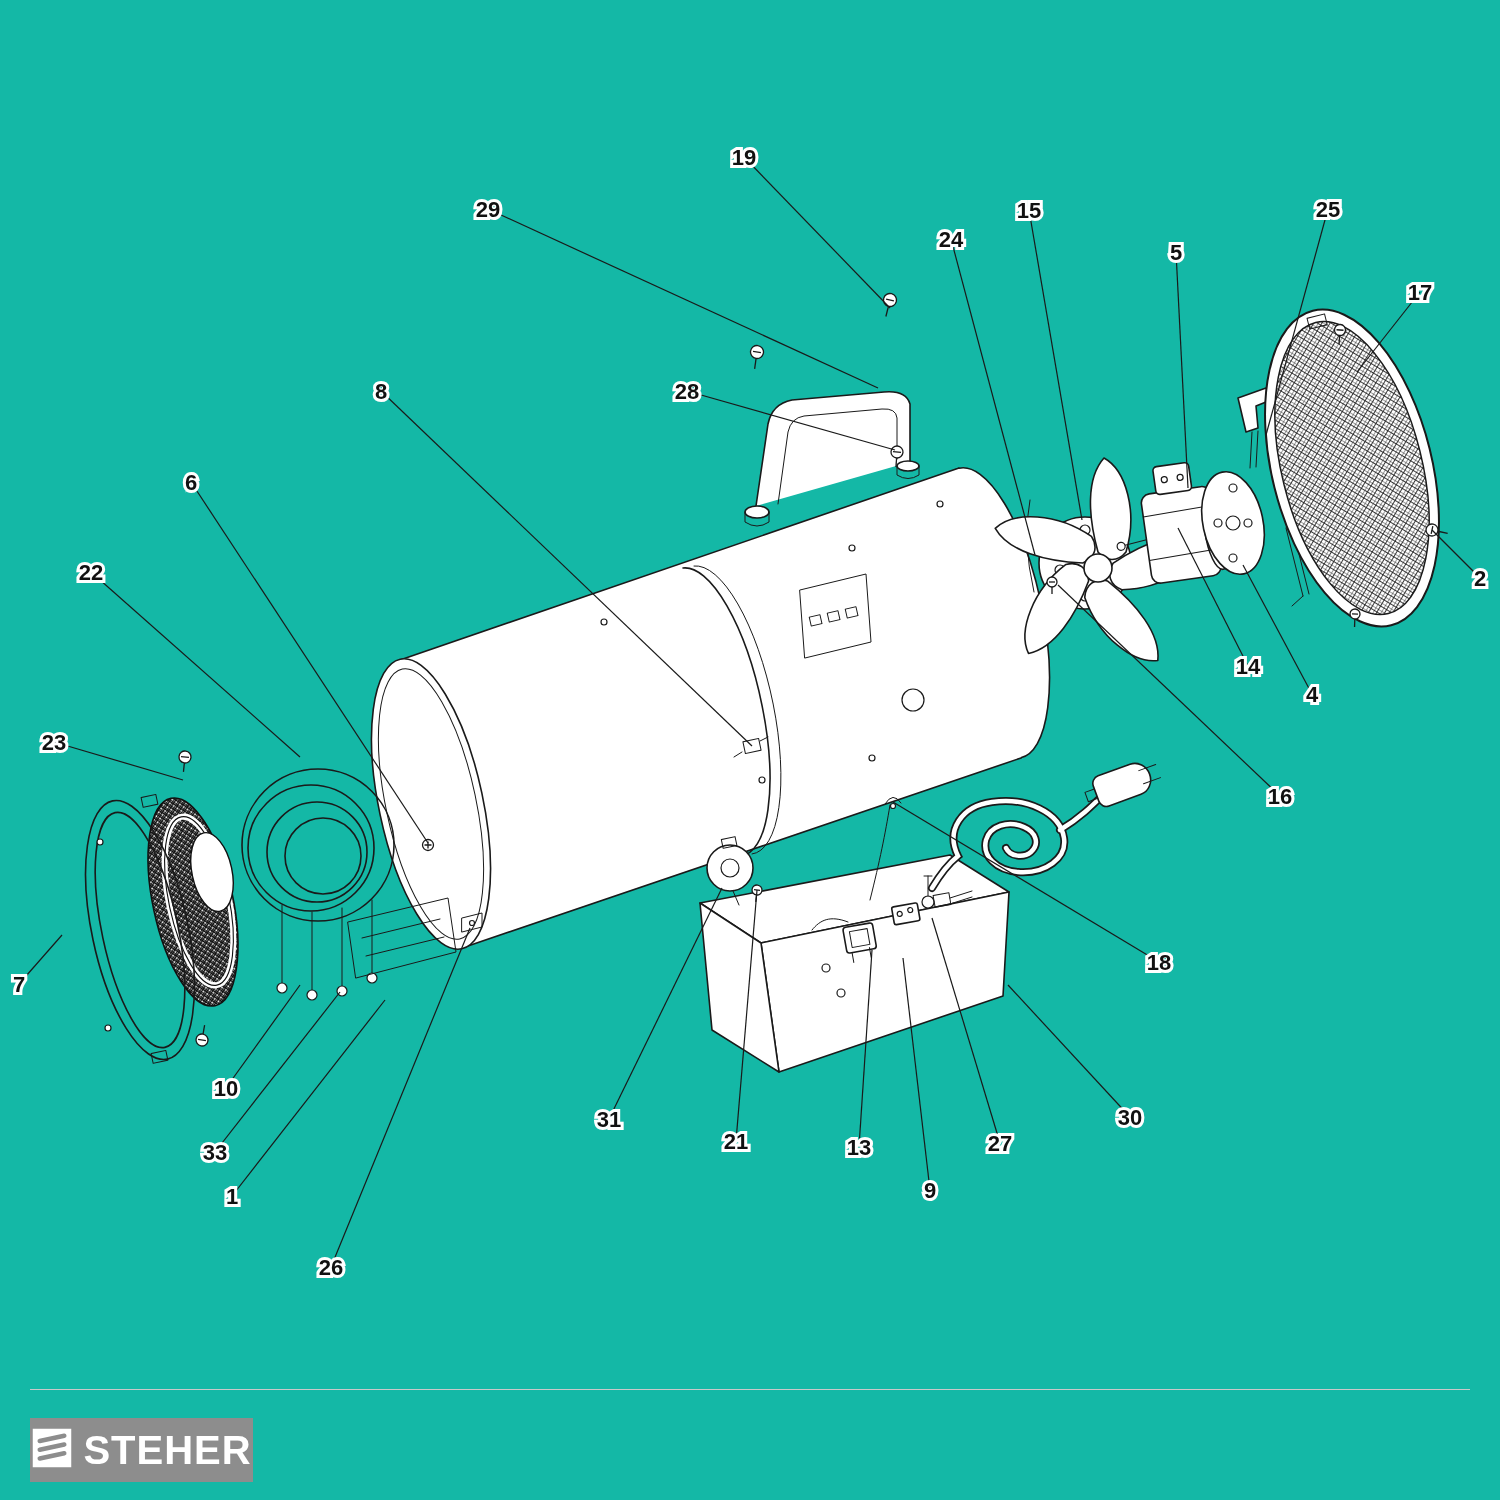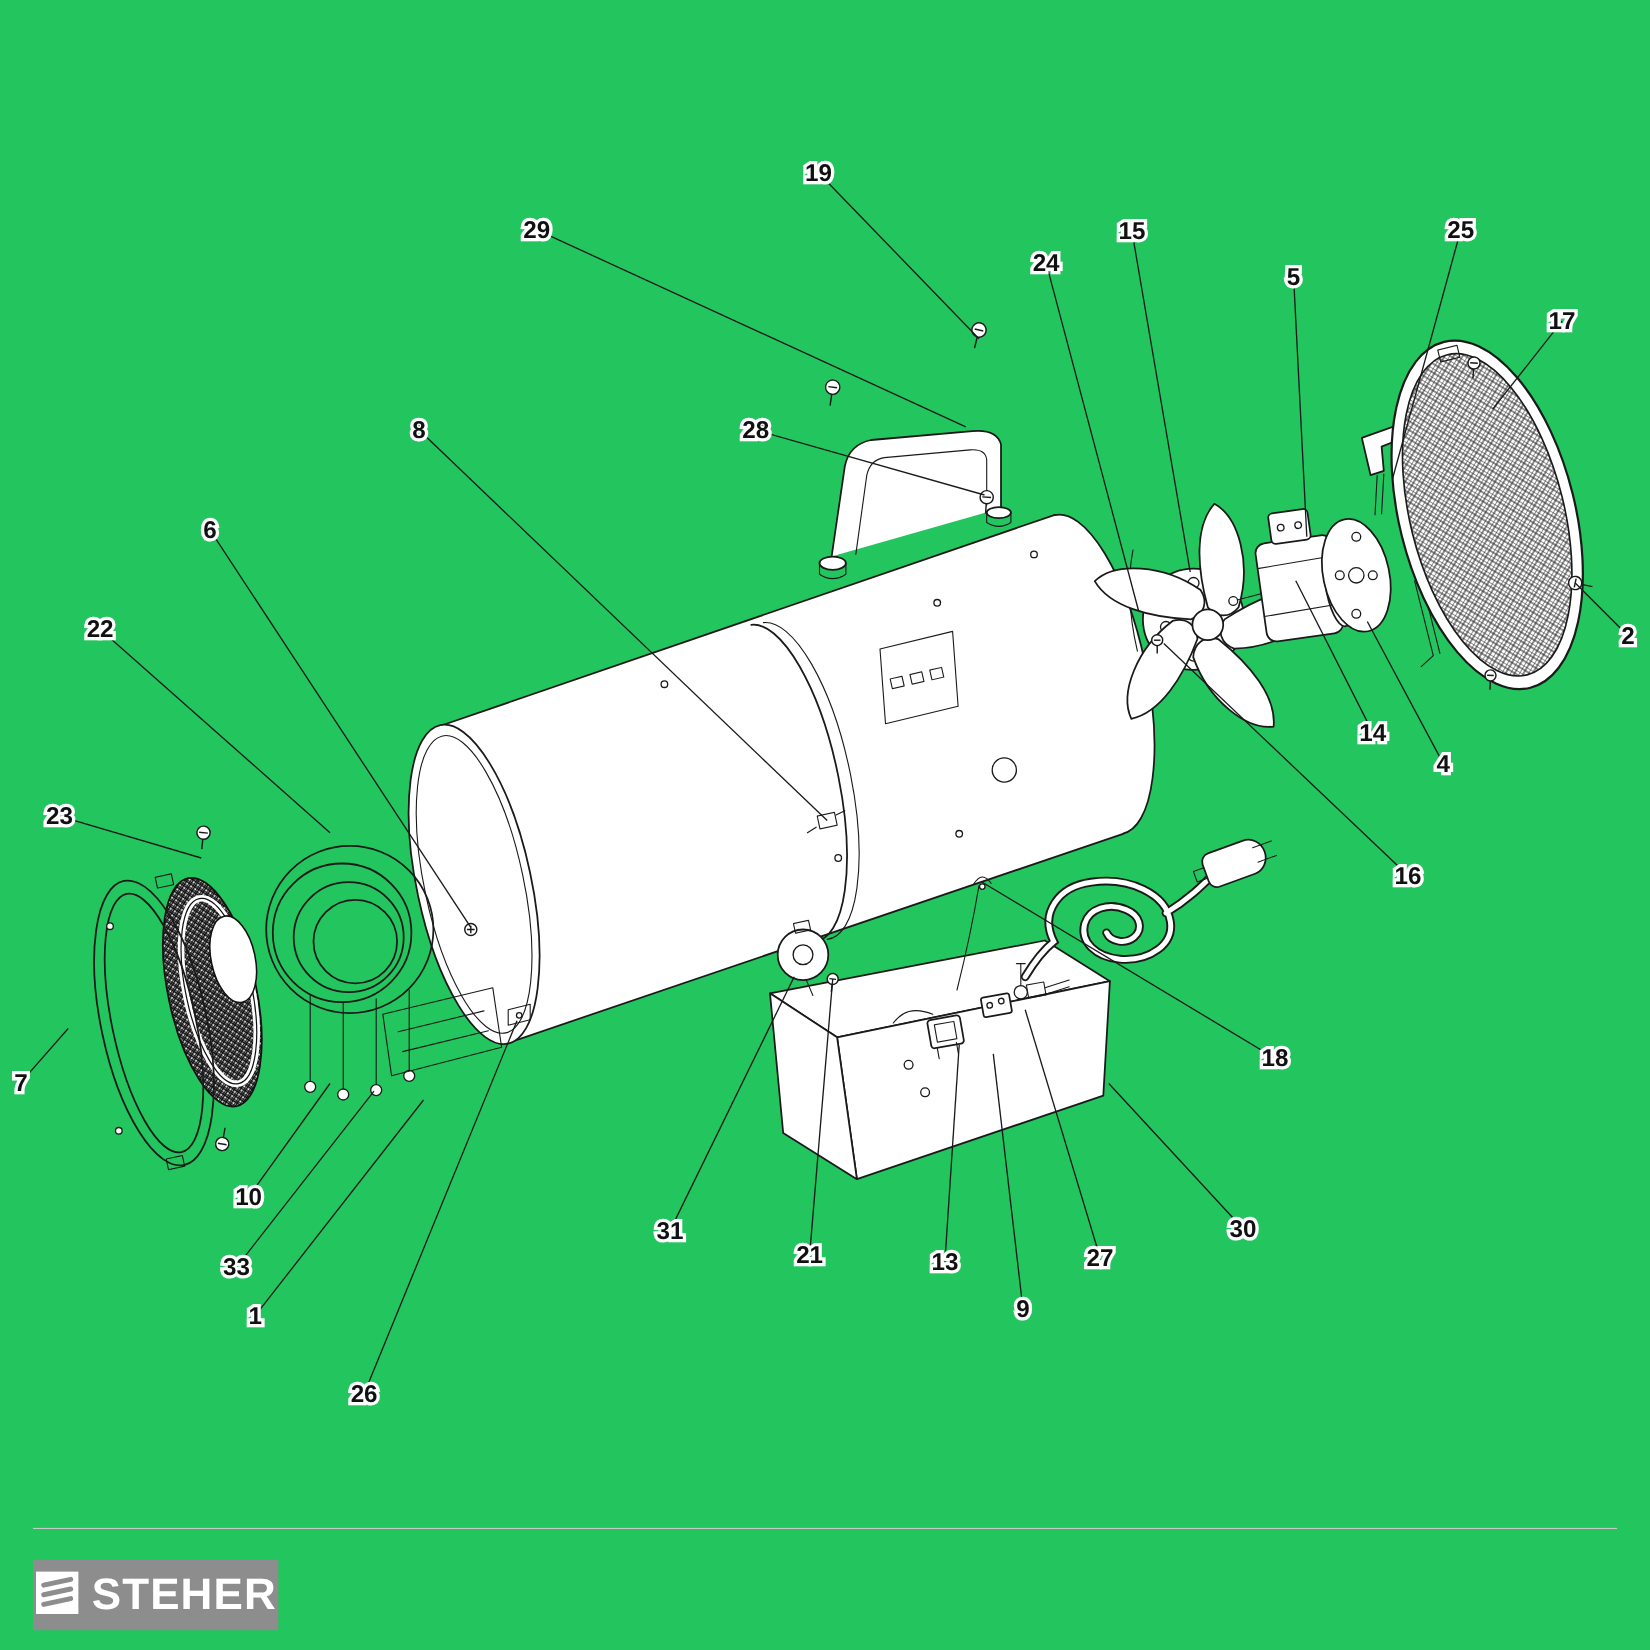"19" .stage { background: #22c55e -> #14b8a6 }
